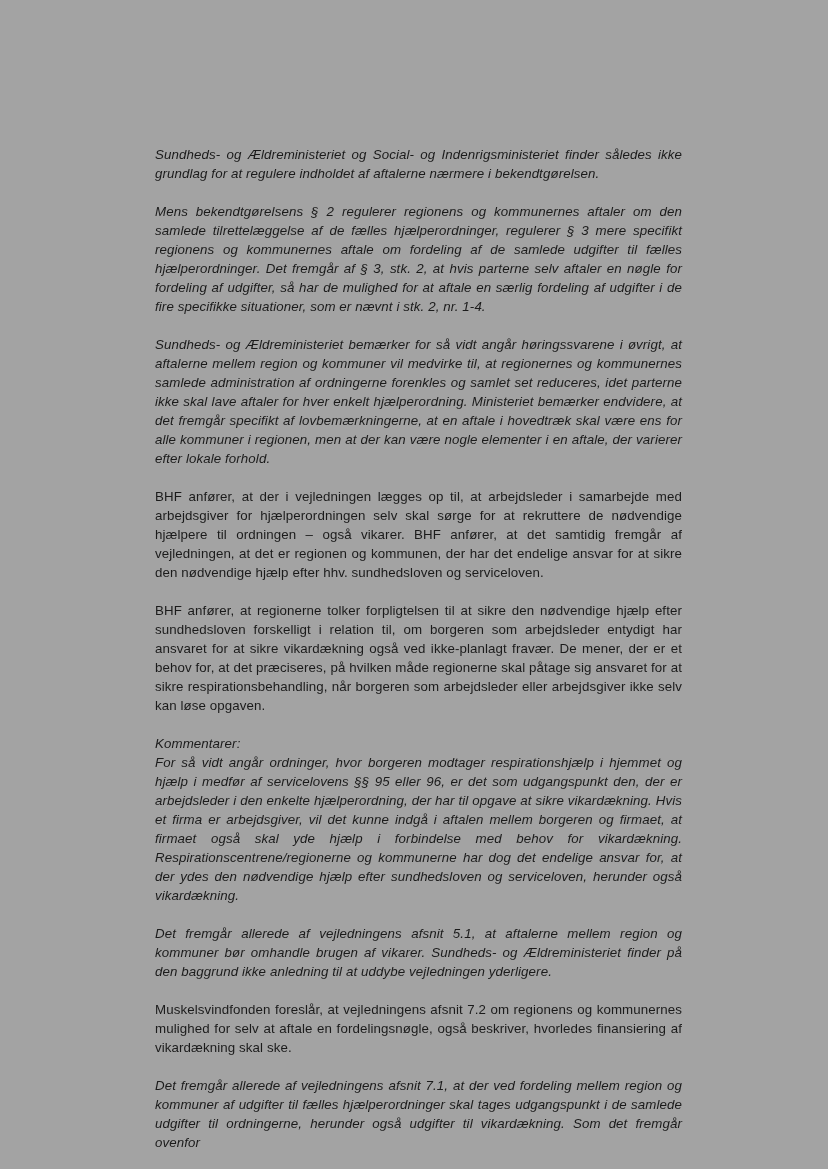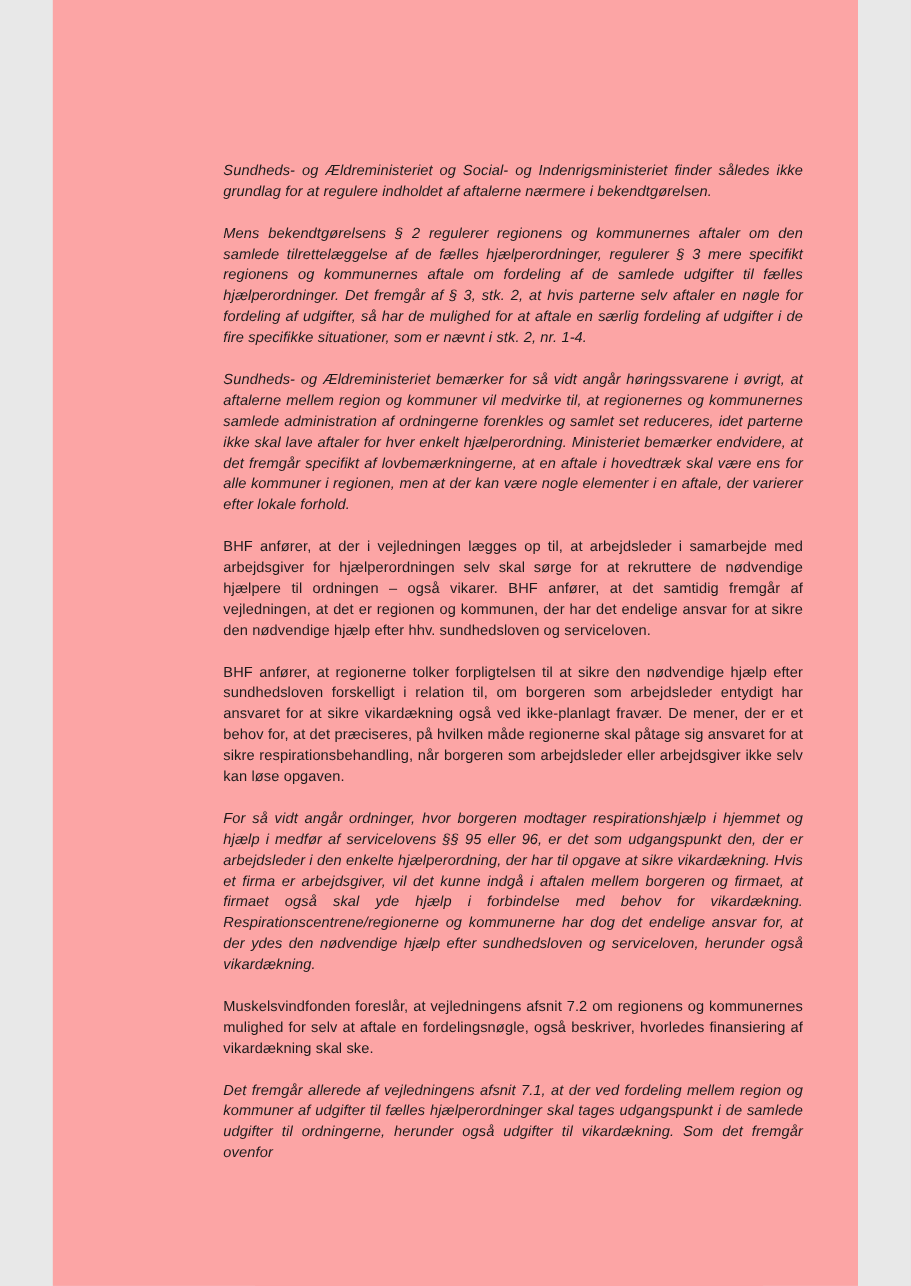"Sundheds- og Ældreministeriet og Social-" .page { background: #fca5a5 -> #a3a3a3; width: 732px -> 828px }
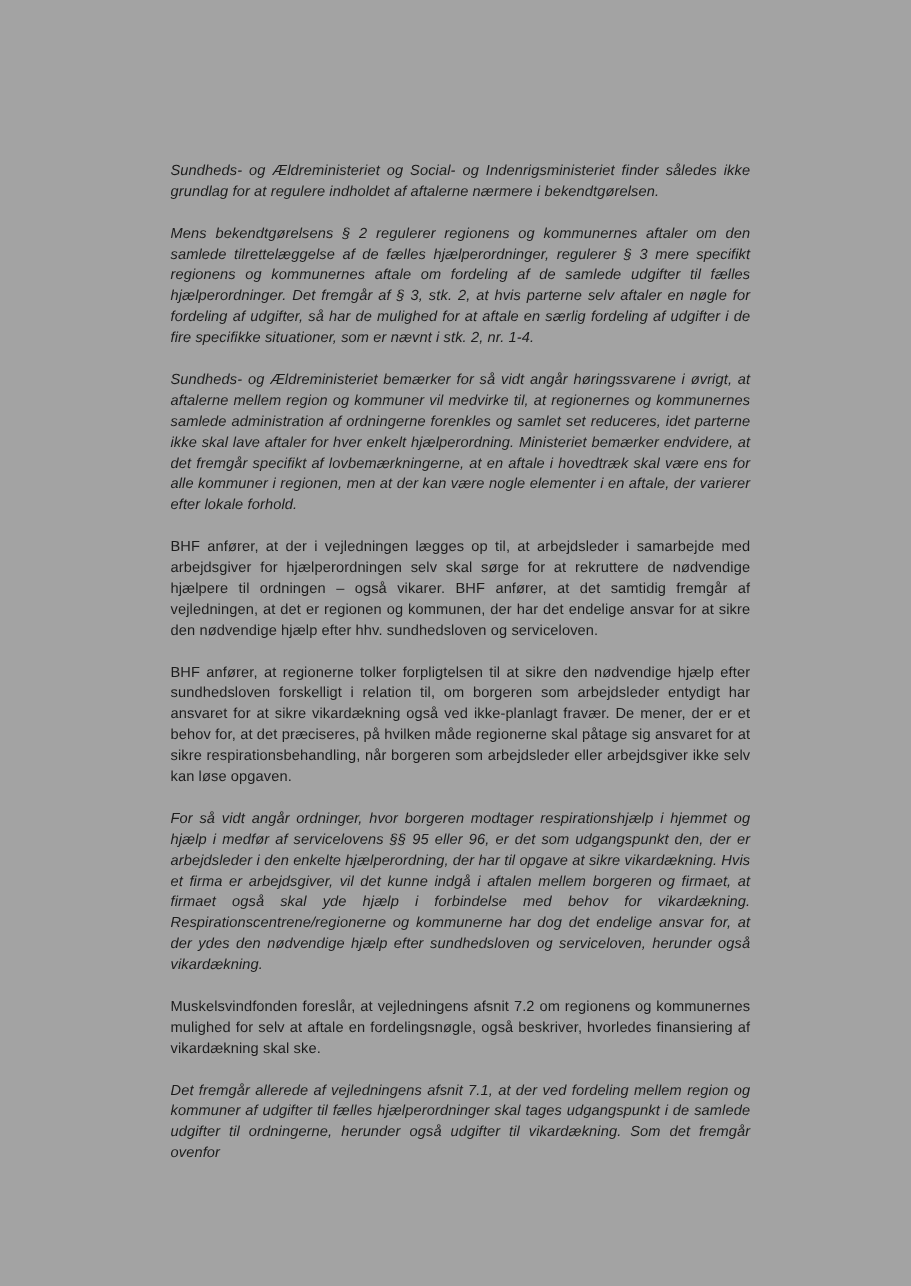"Kommentarer:" p.blk { html: none -> <p>Kommentarer:</p> }
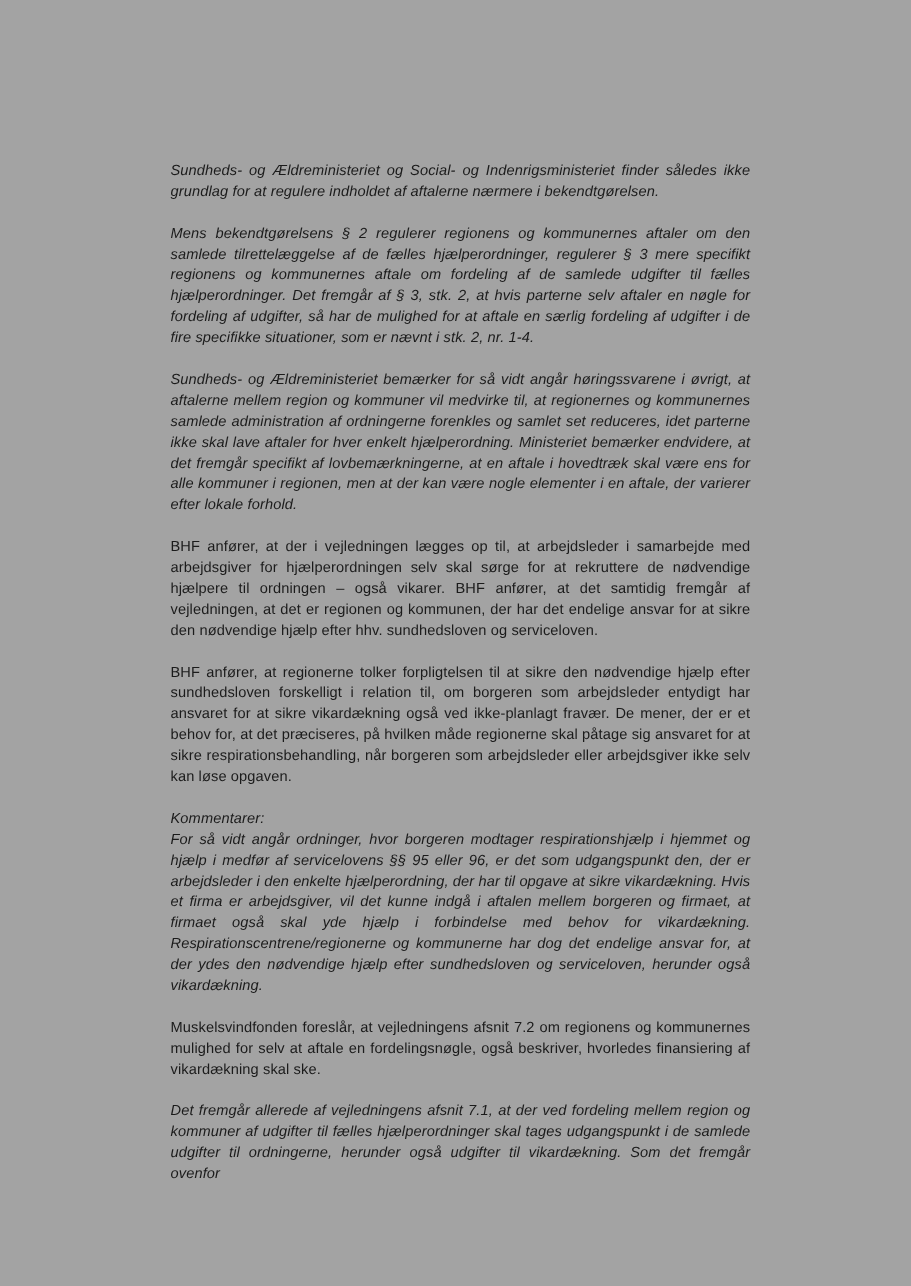"Det fremgår allerede af vejledningens afsnit 5.1," p.blk { html: none -> <p>Det fremgår allerede af vejledningens afsnit 5.1, at aftalerne mellem region og kommuner bør omhandle brugen af vikarer. Sundheds- og Ældreministeriet finder på den baggrund ikke anledning til at uddybe vejledningen yderligere.</p> }
